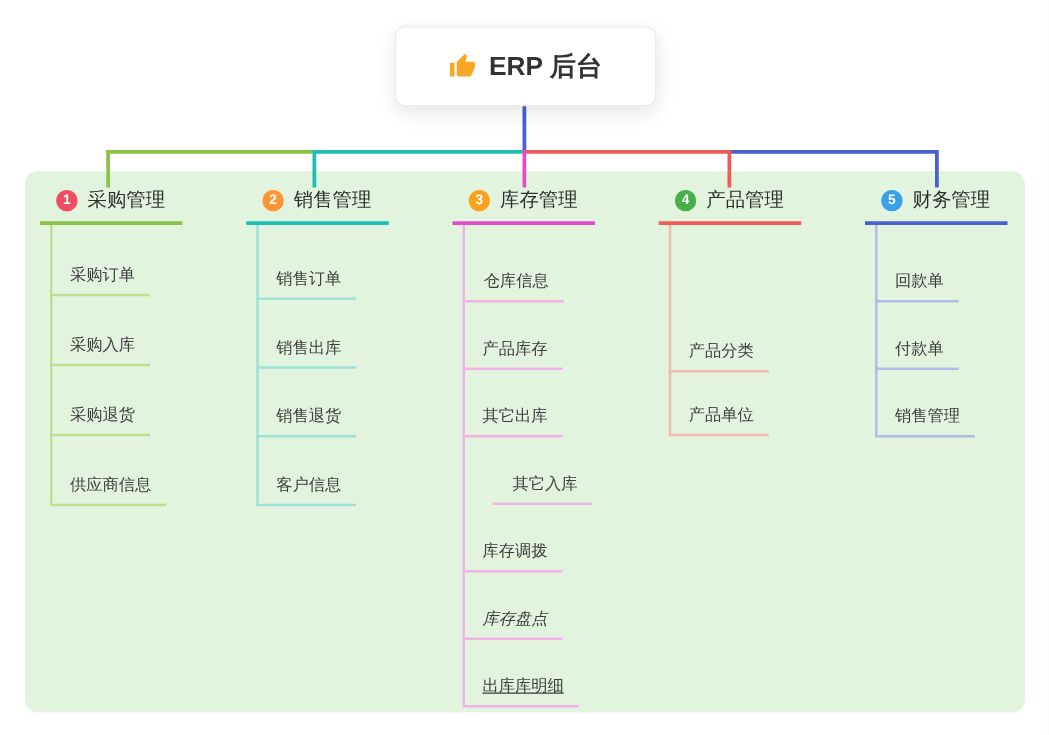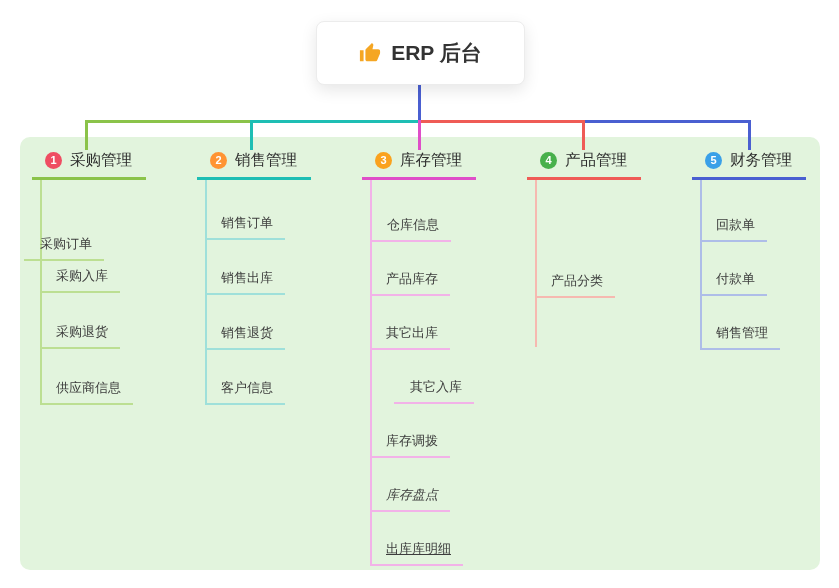"采购订单" div.child { left: 24px -> 40px; margin-top: 24px -> none }
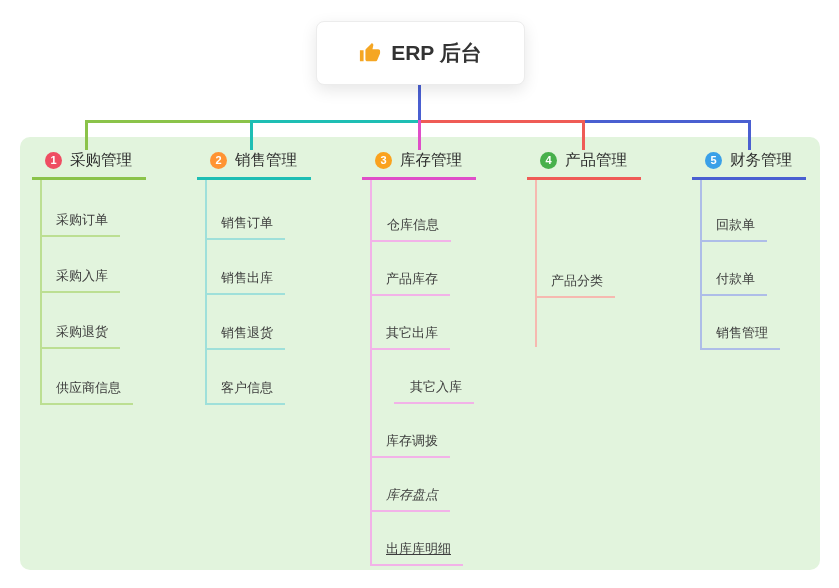"产品单位" div.child { html: none -> <div>产品单位</div> }
